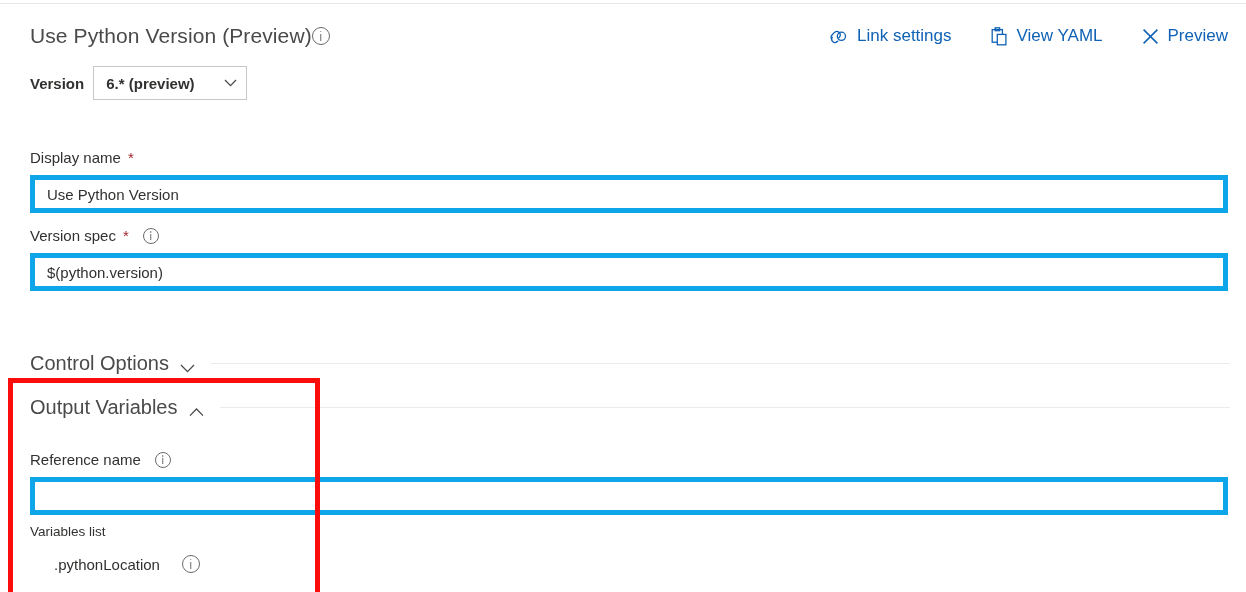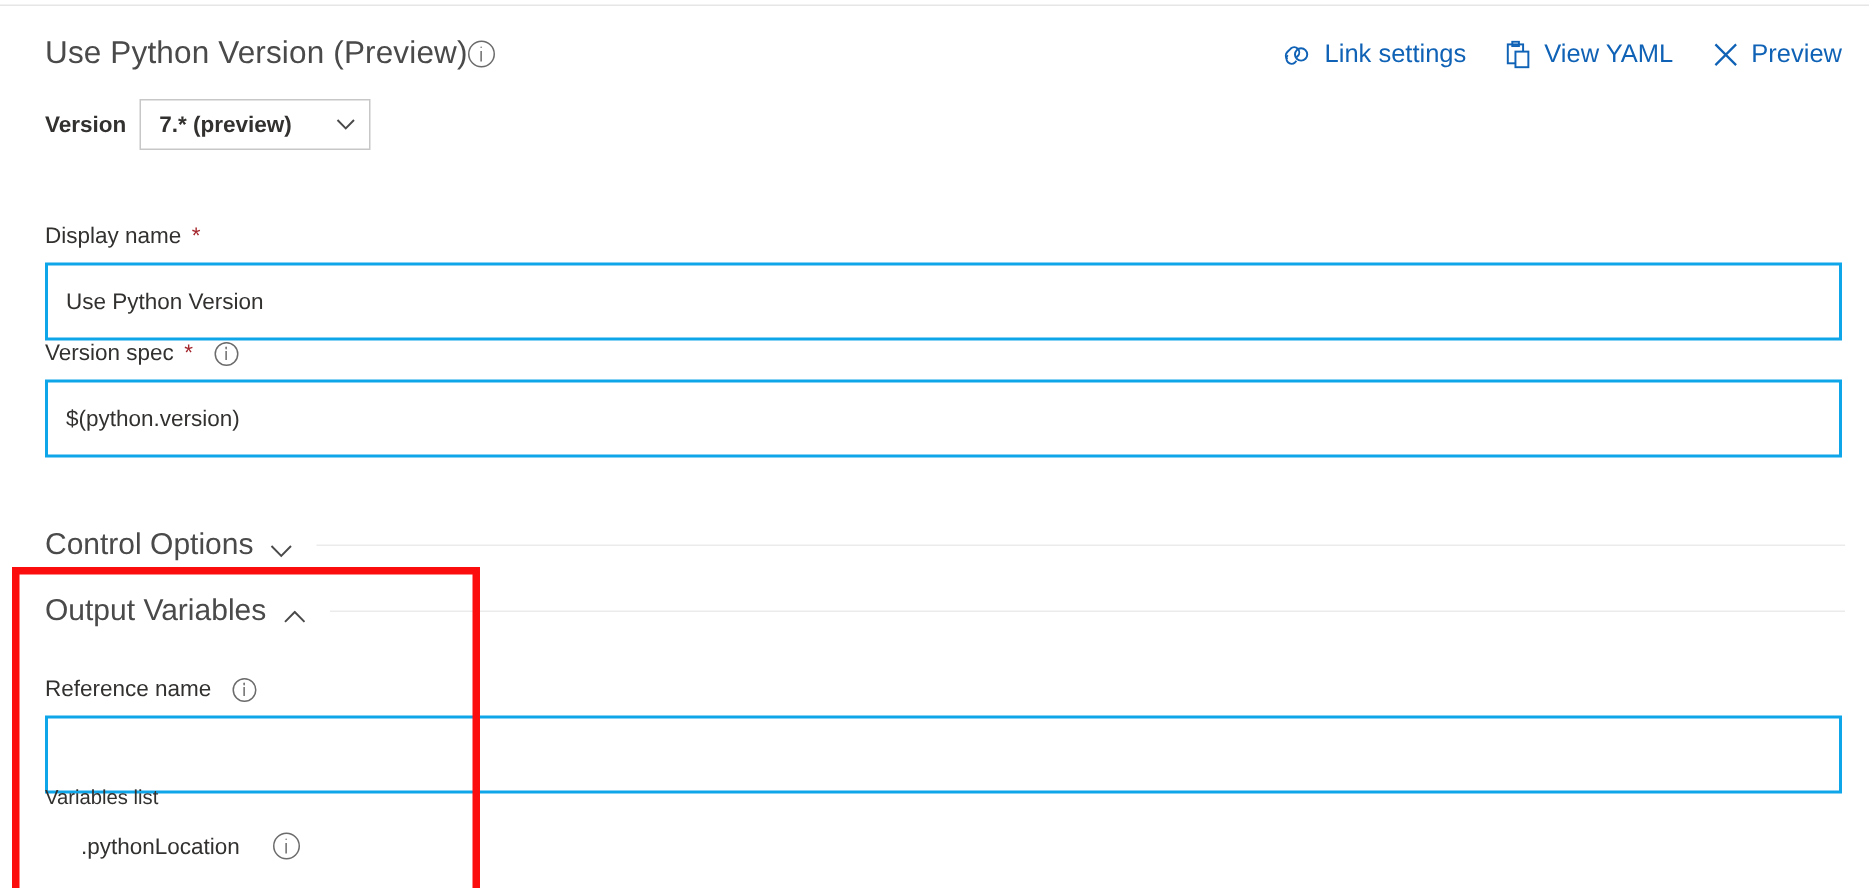"Link settings" .actions { gap: 26px -> 39px }
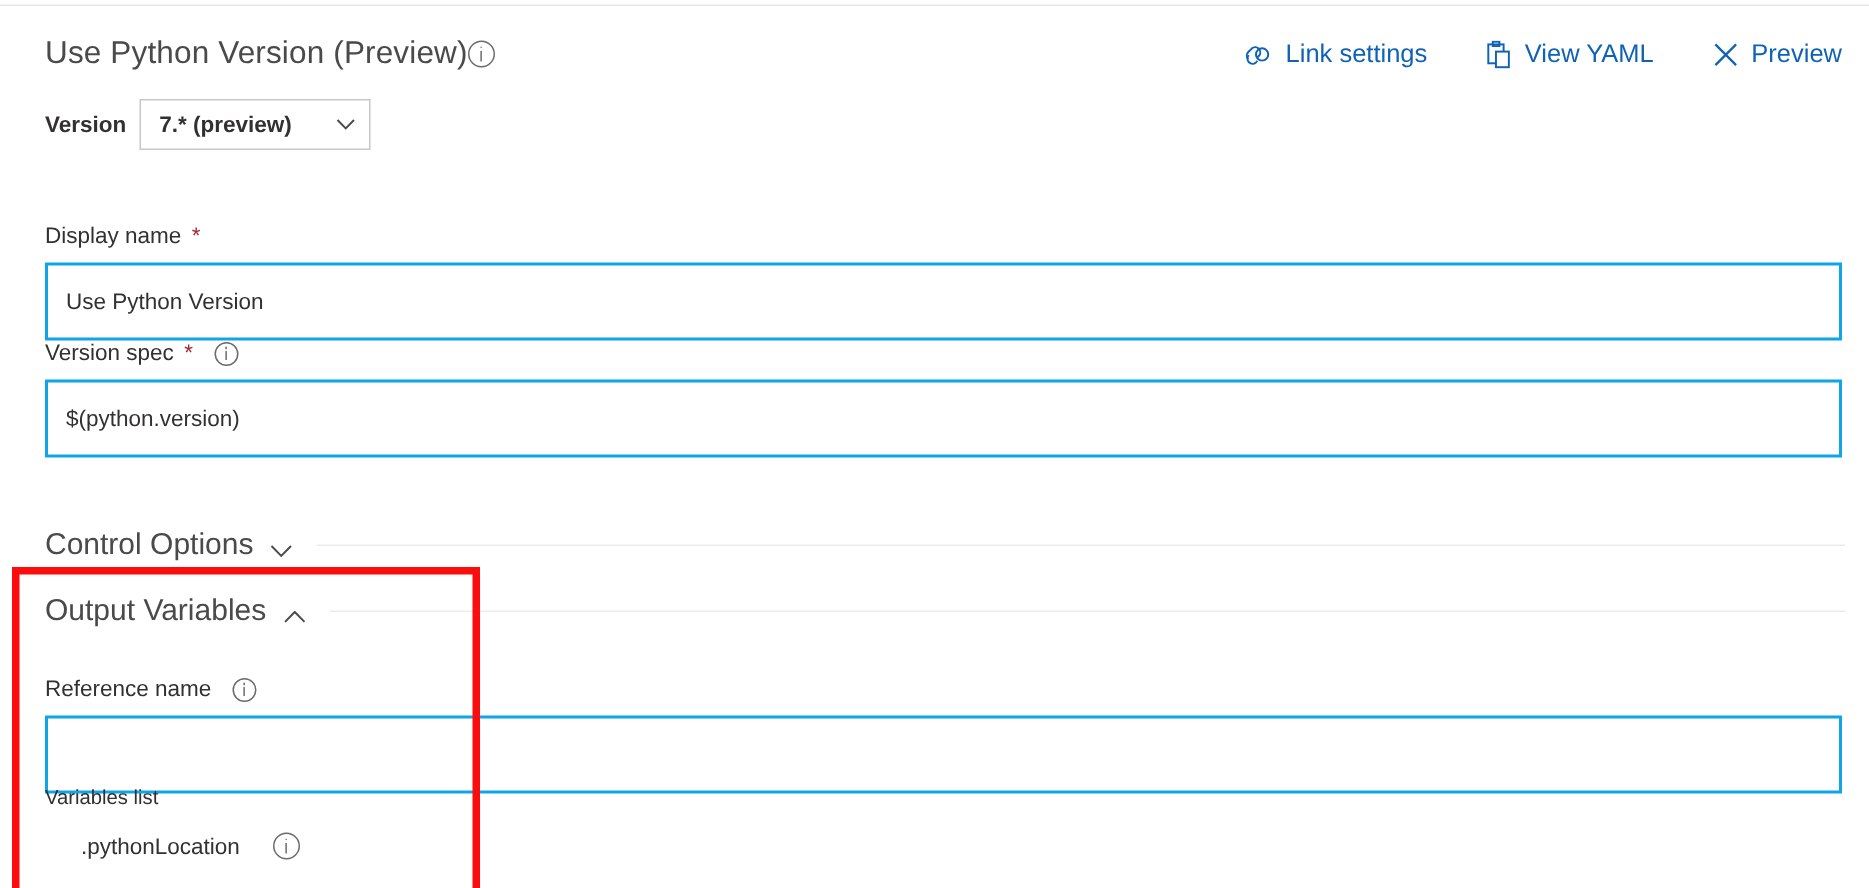"7.* (preview)" span.combo-val { text: 7 -> 6 }
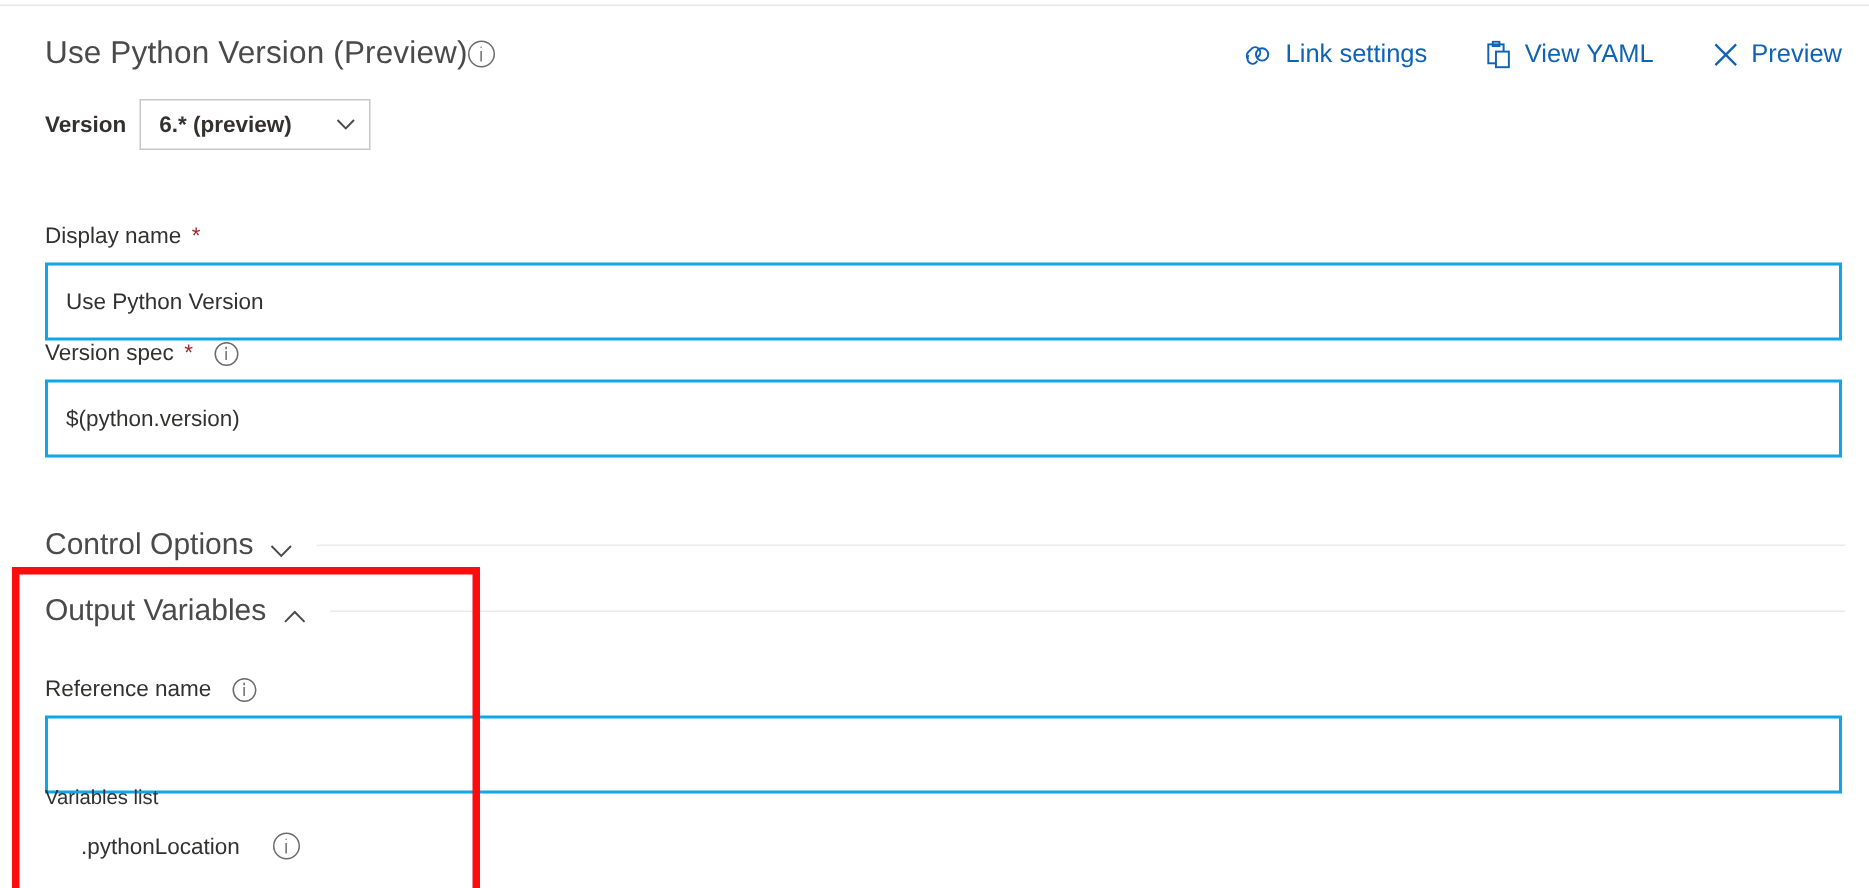"Use Python Version" .textbox { border: 2px solid #0ea5e9 -> 5px solid #0ea5e9; height: 52px -> 38px }
